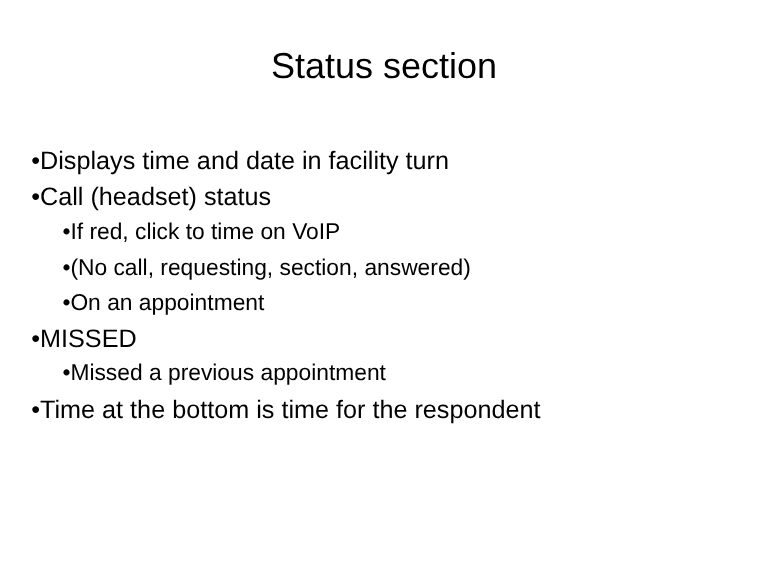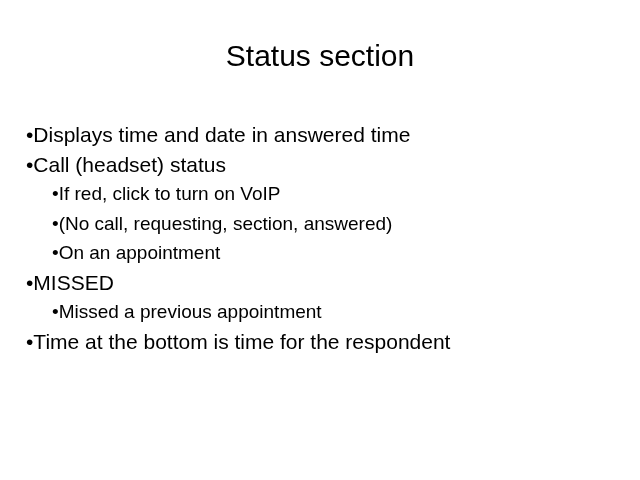"Displays time and date in" span.bullet-text { text: answered time -> facility turn }
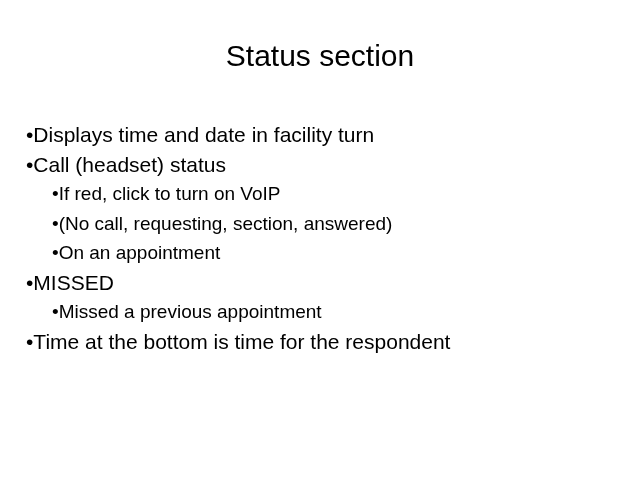"If red, click to turn" span.bullet-text { text: turn -> time }
